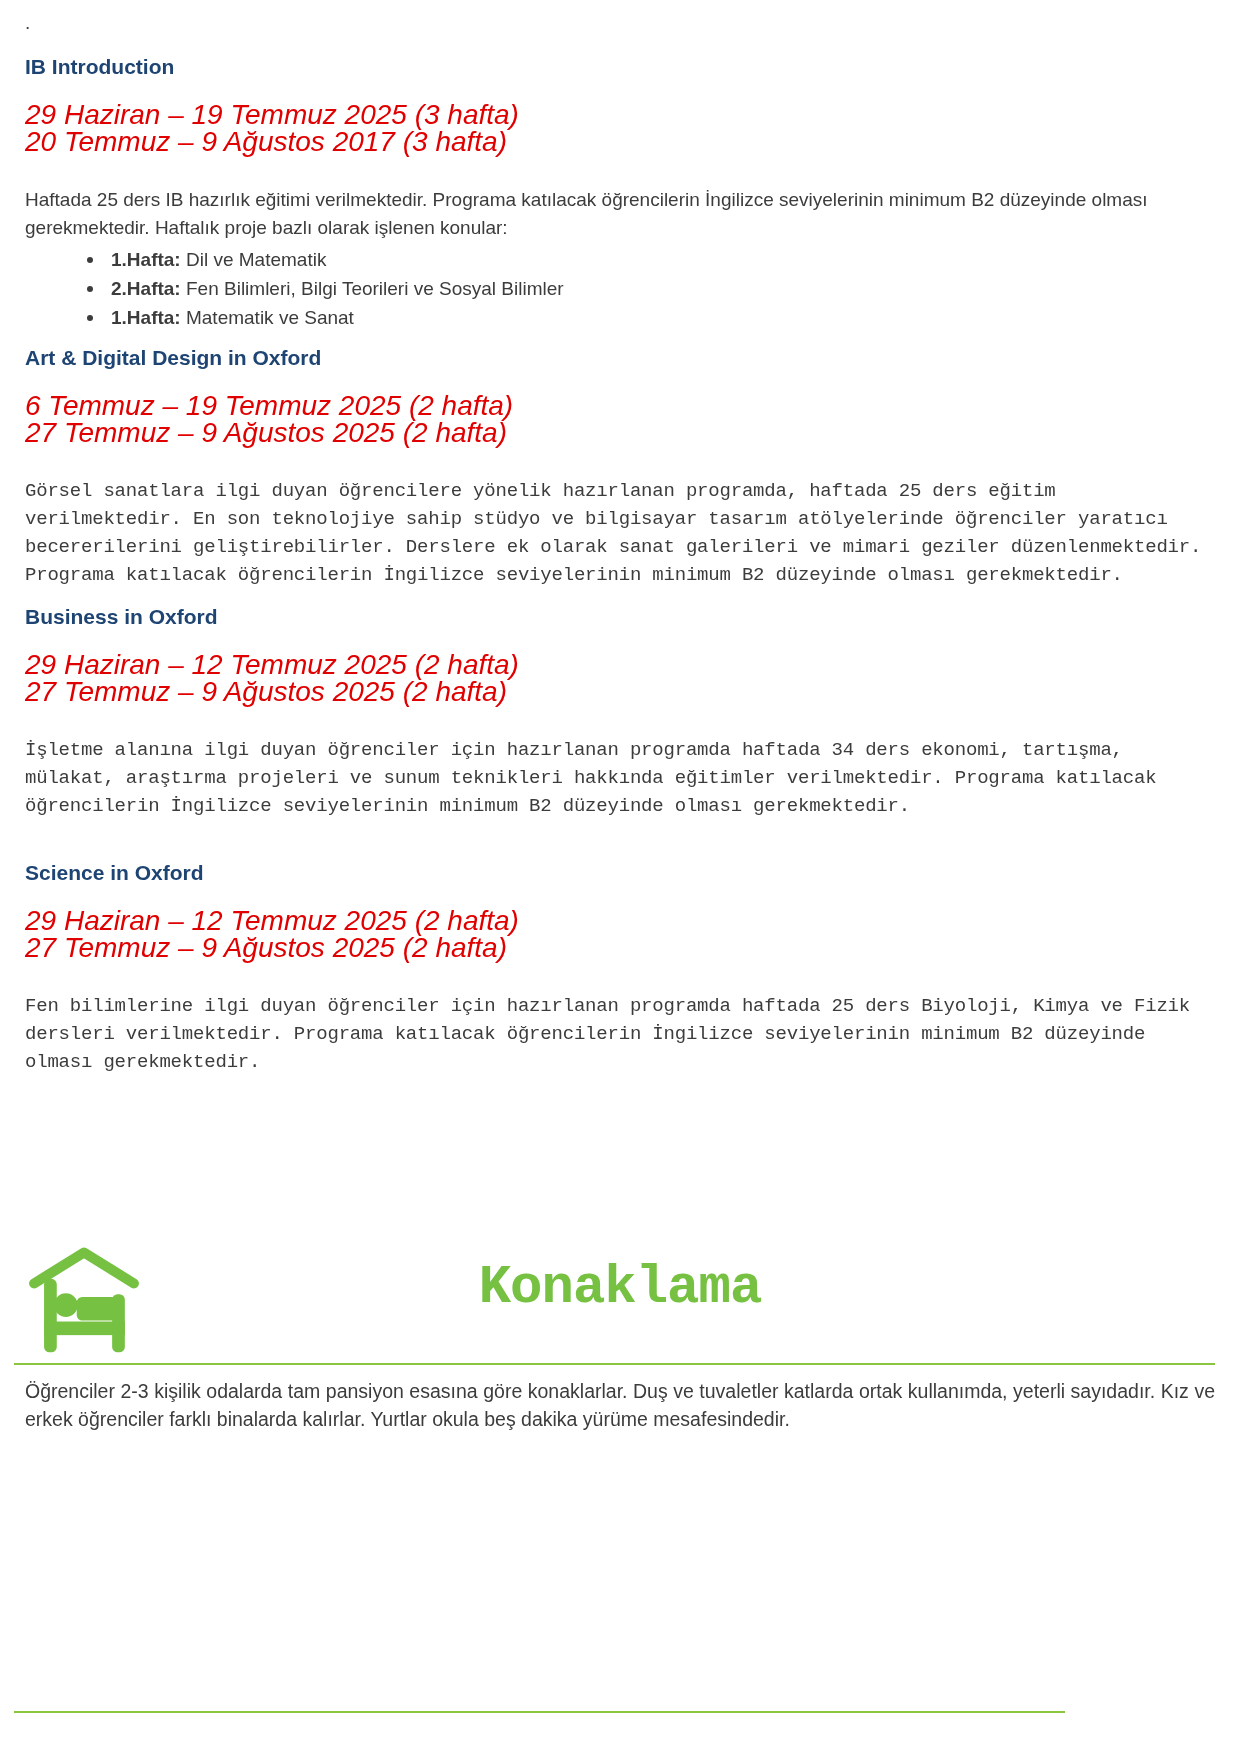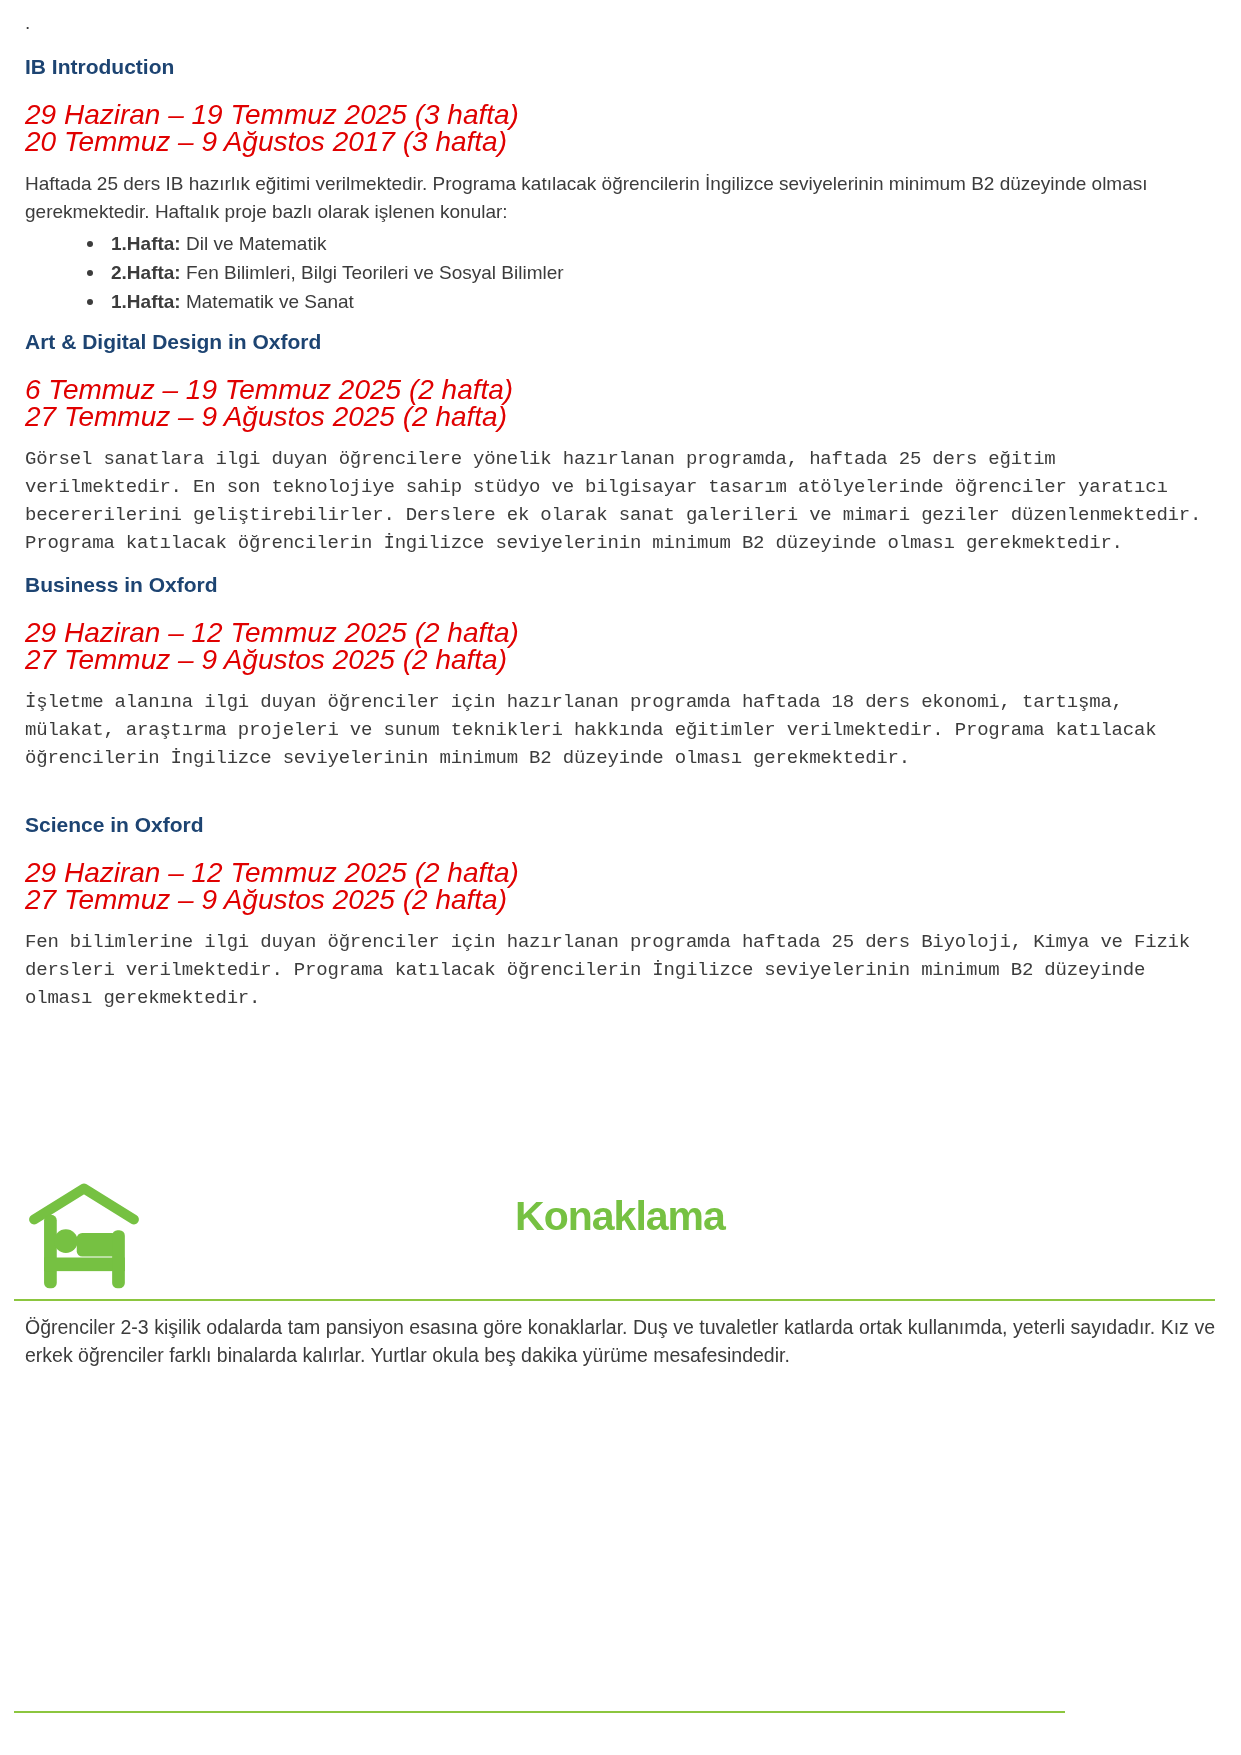"Haftada 25 ders IB hazırlık" .para { margin-top: 15px -> 31px }
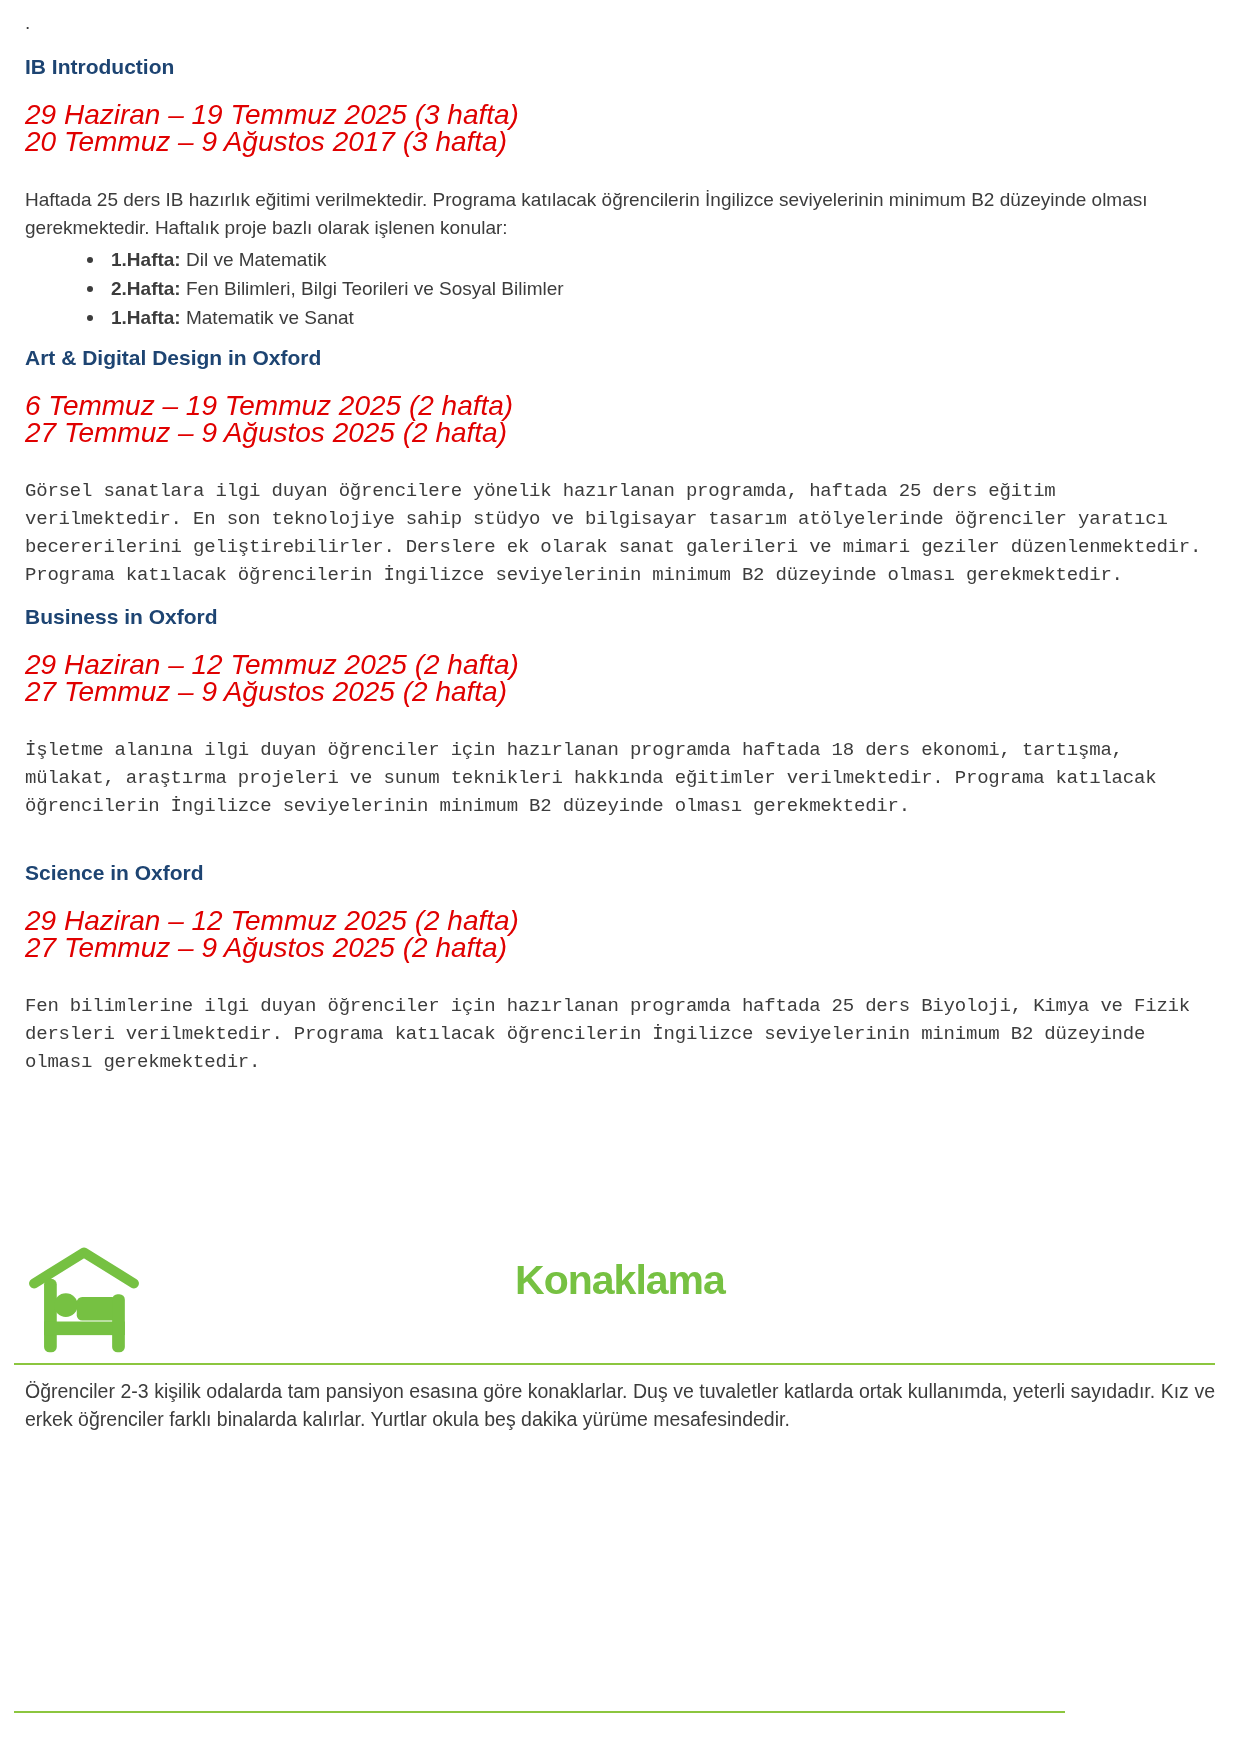"İşletme alanına ilgi duyan öğrenciler" div.para { text: 18 -> 34 }
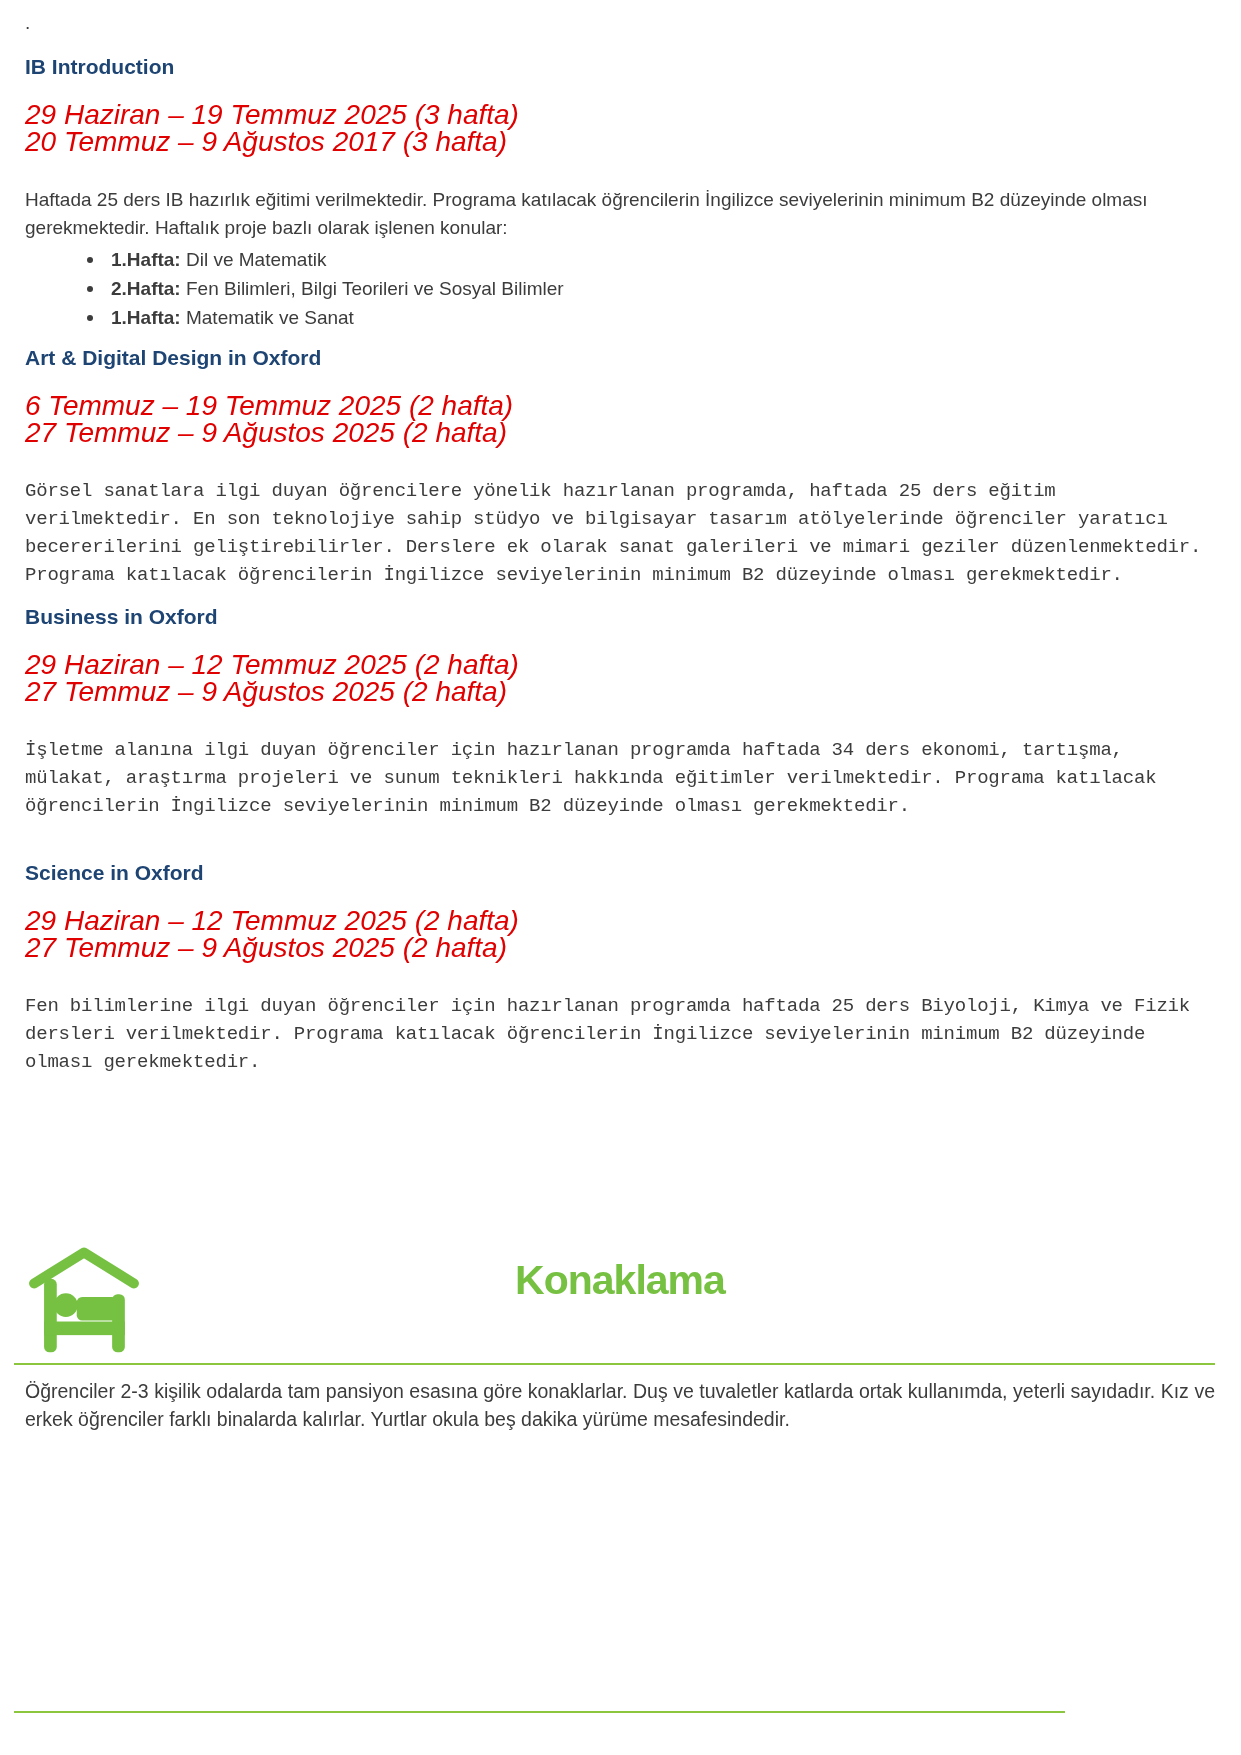"Konaklama" .banner-title { font-family: none -> Liberation Mono, monospace; font-size: 41px -> 54px }
